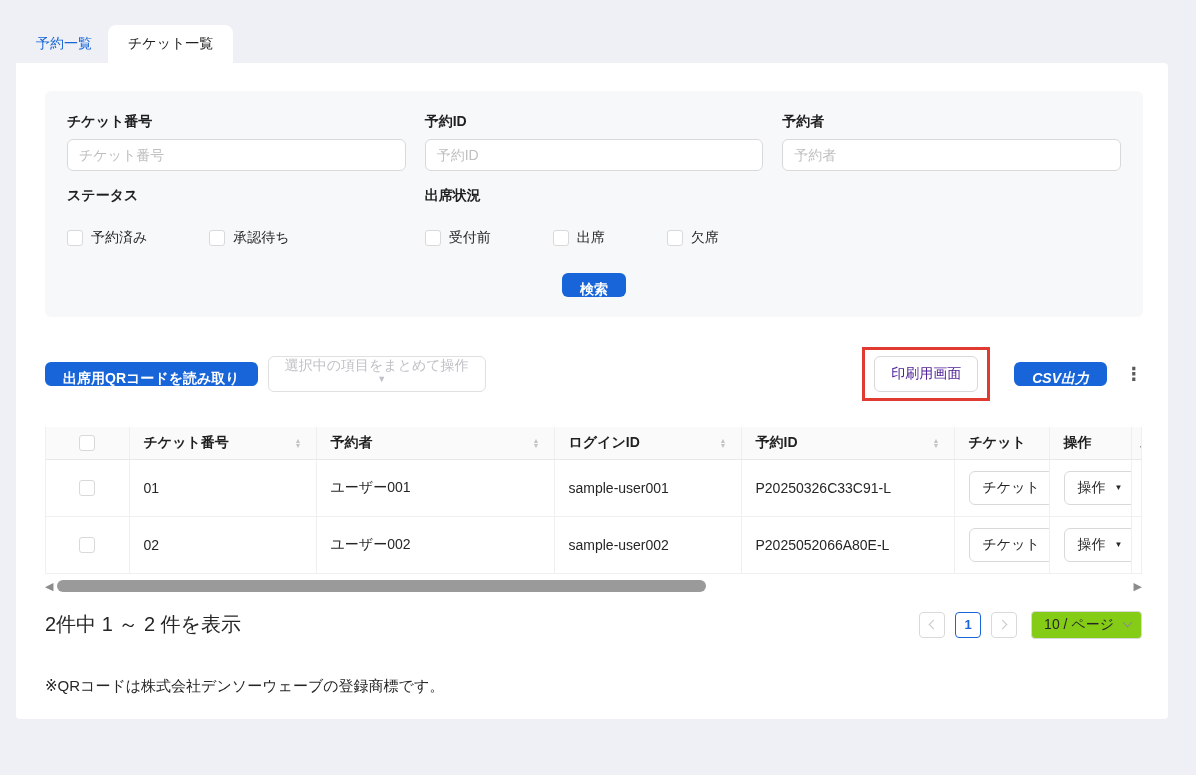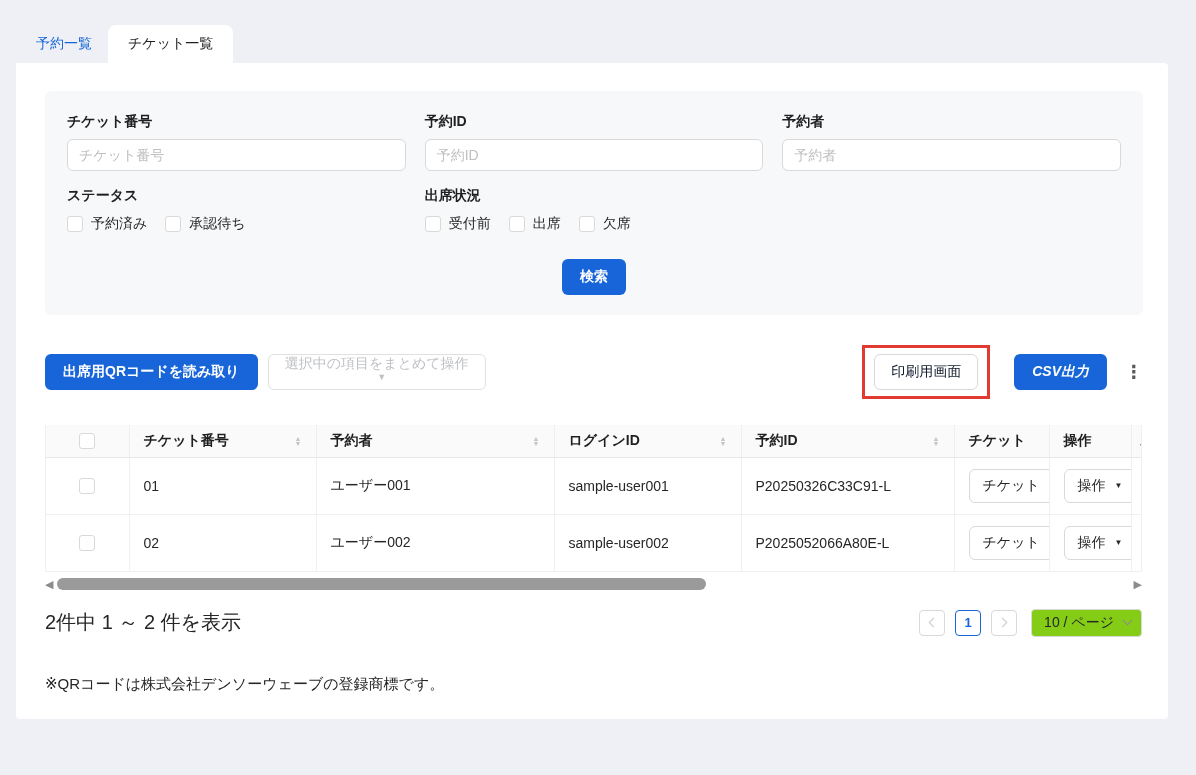"予約済み" .checks { gap: none -> 44px; margin-top: 10px -> 24px }
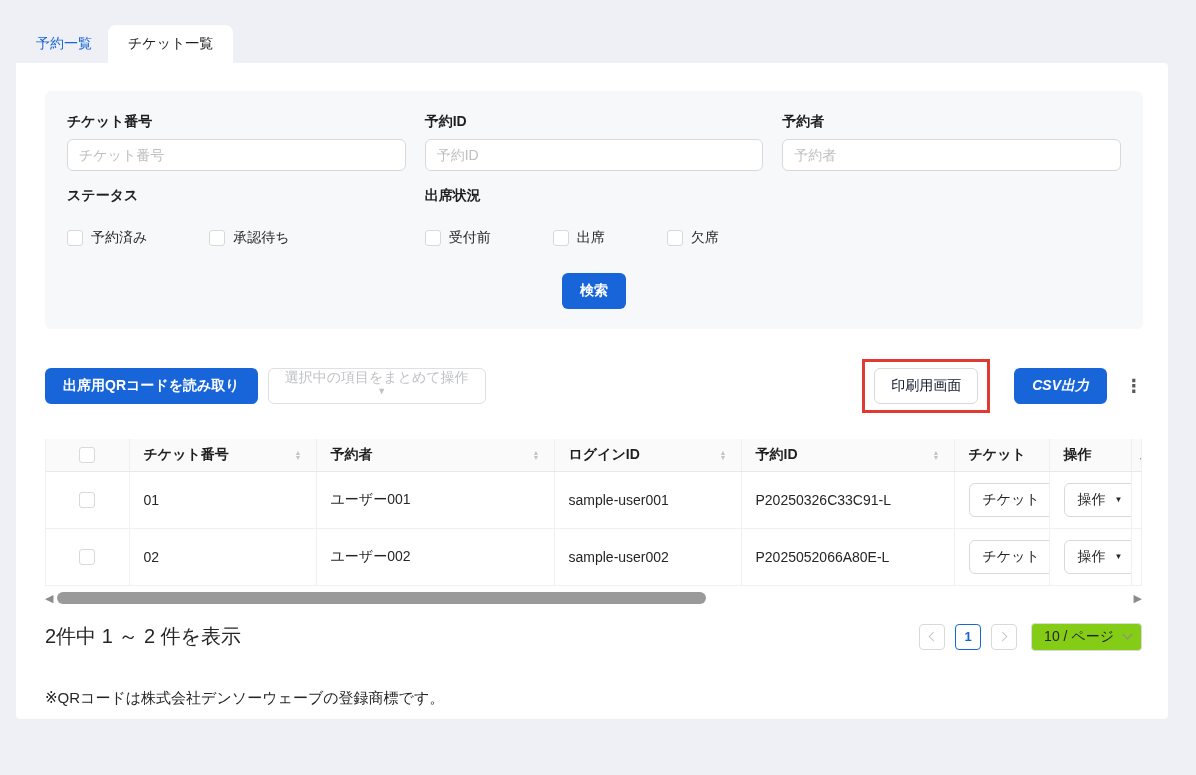"検索" .btn-primary { height: 36px -> 24px }
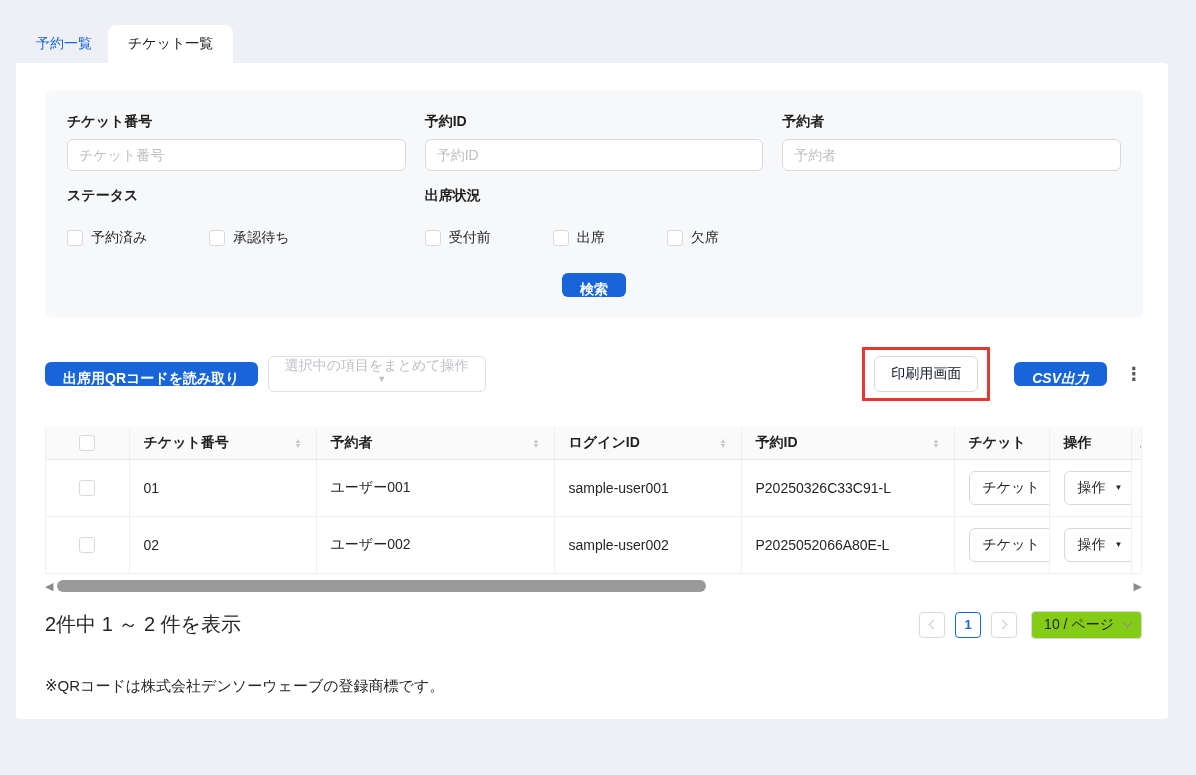"印刷用画面" .btn-default { color: #0f172a -> #4c1d95 }
